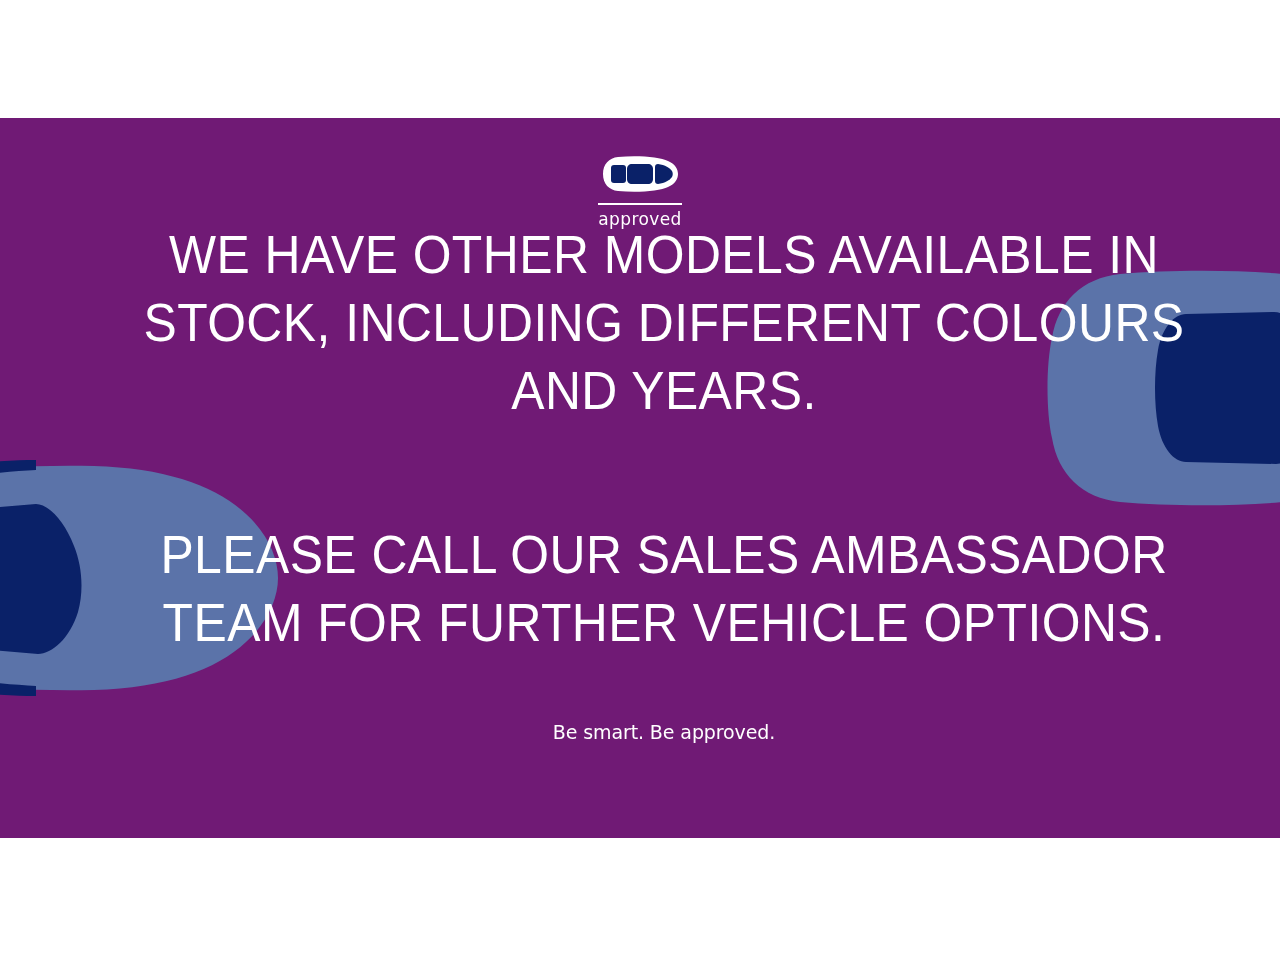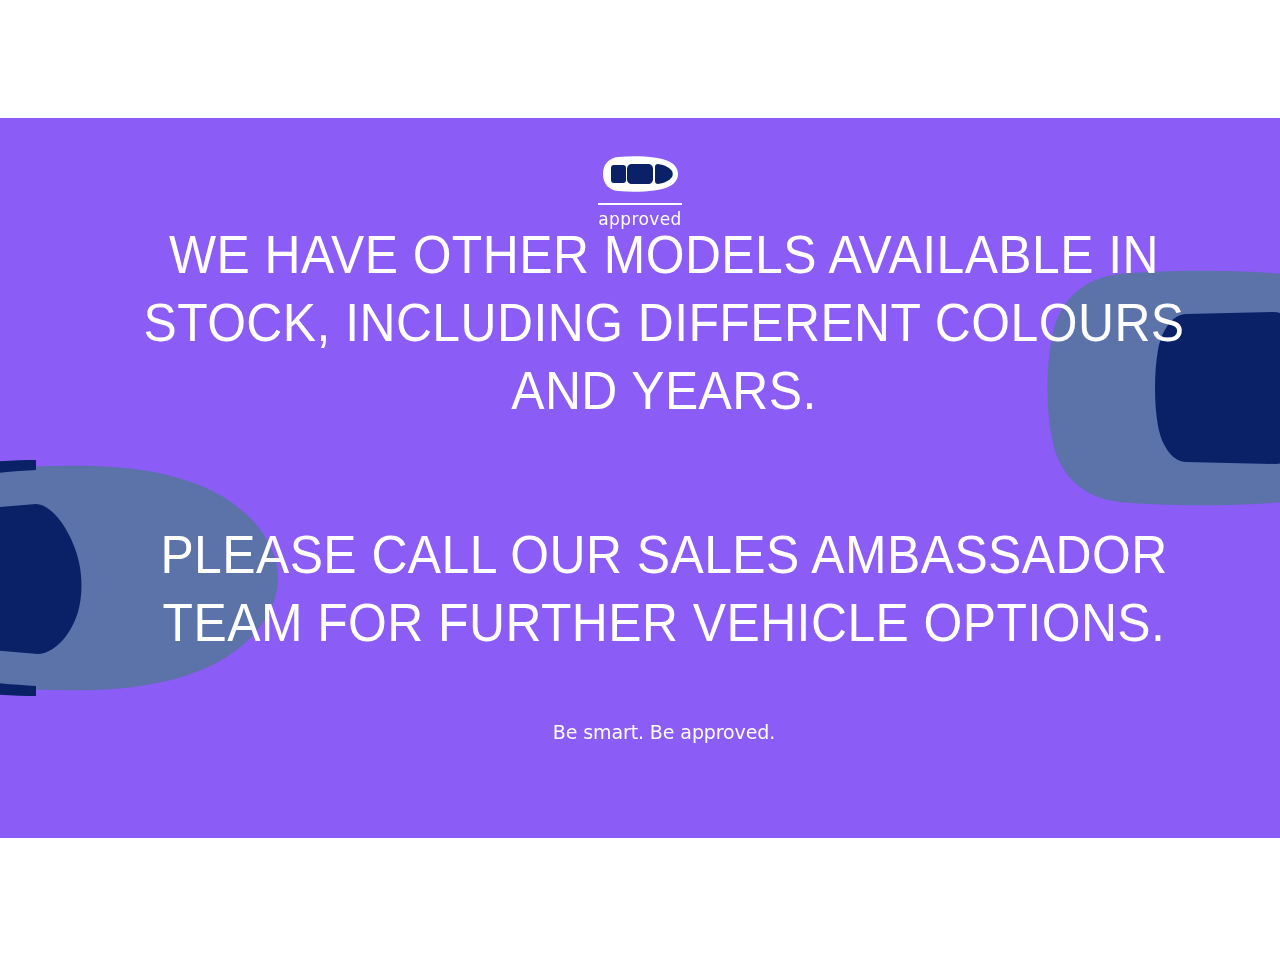"approved" #banner { background: #8b5cf6 -> #701a75 }
